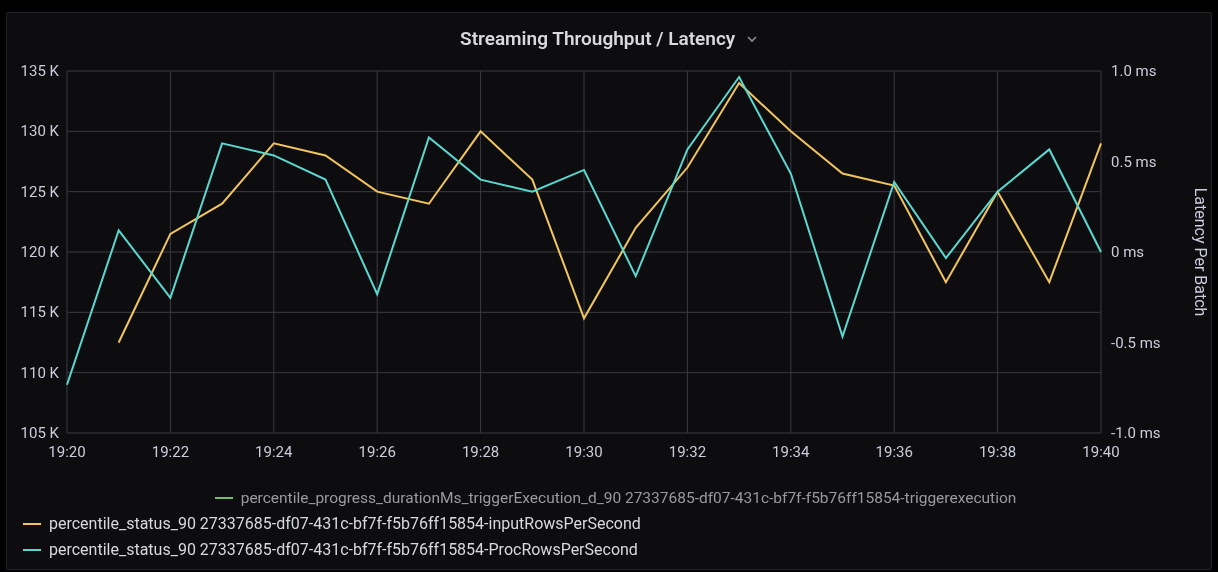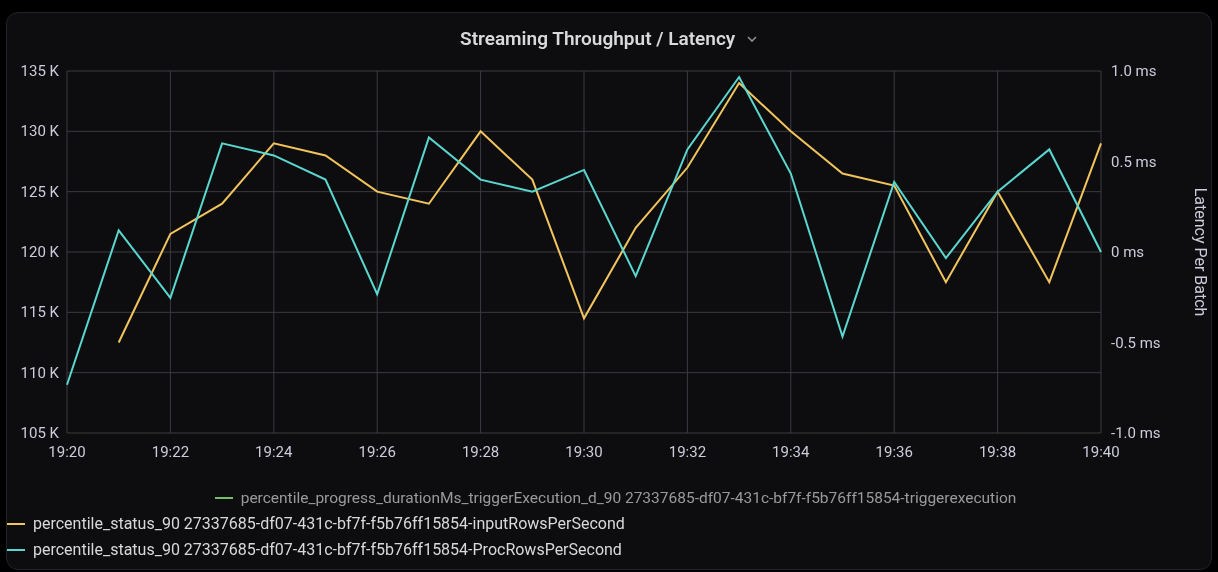"Streaming Throughput / Latency" .panel { border-radius: 12px -> 2px }
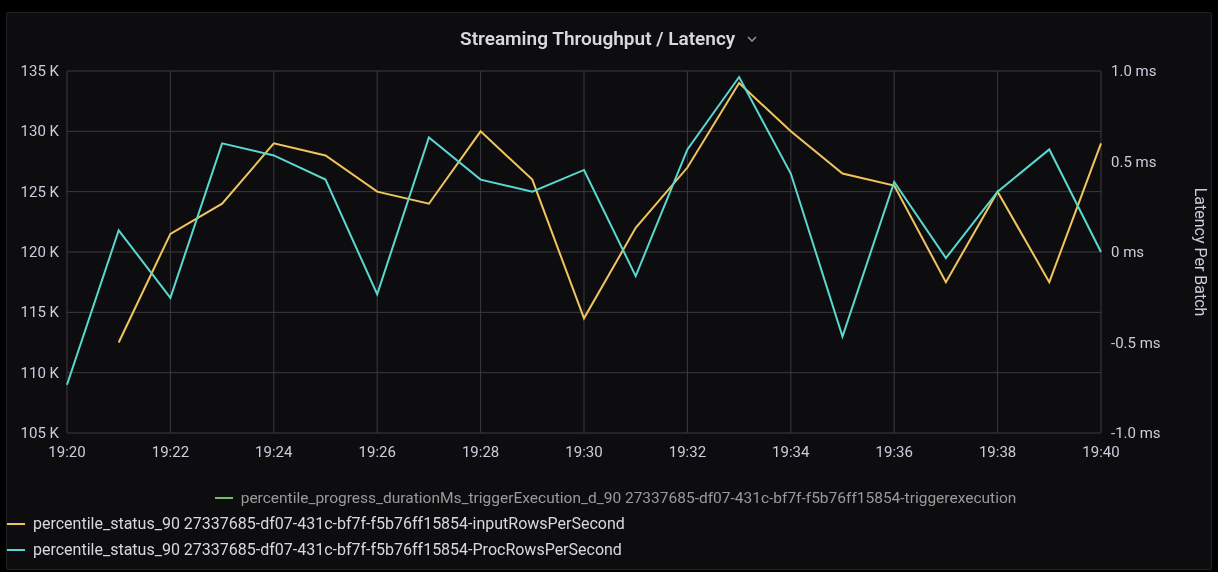"percentile_status_90" .legend-row.left { padding-left: 0 -> 16px }
